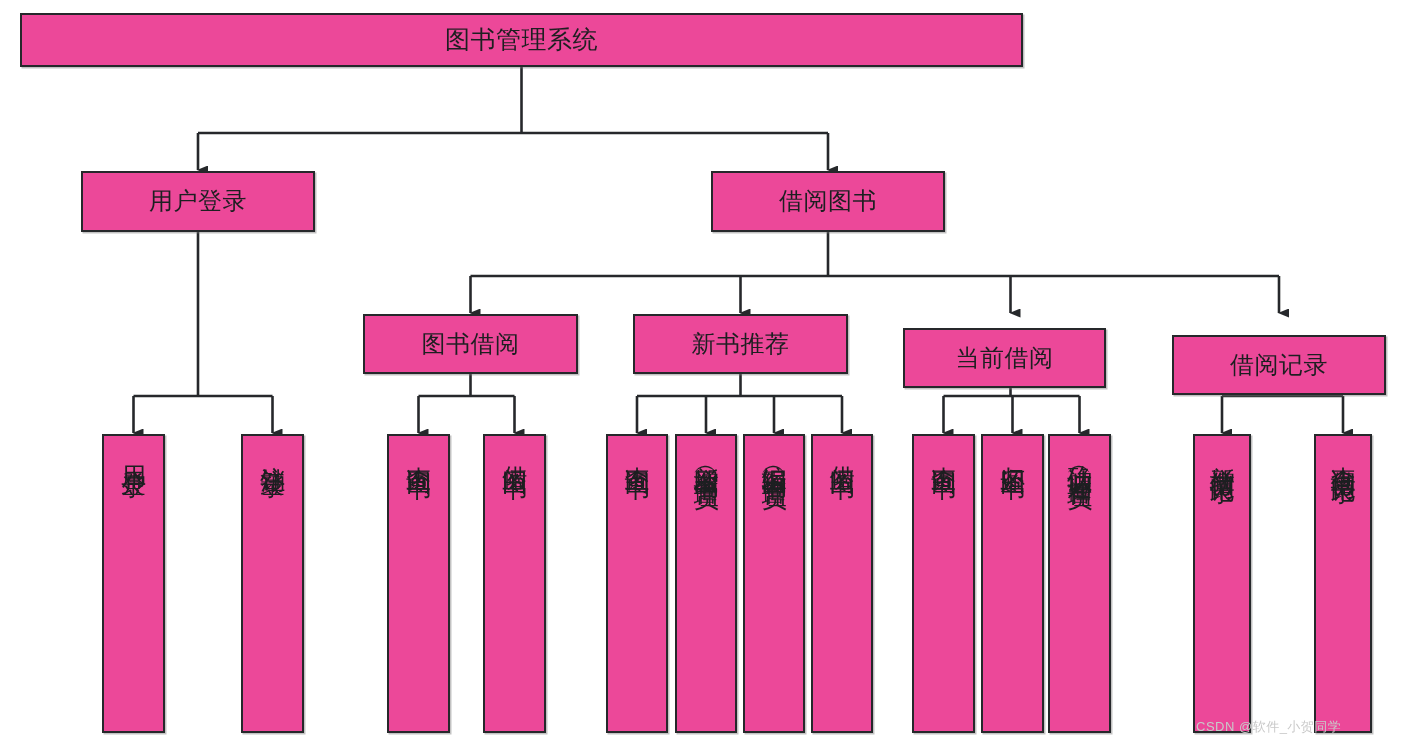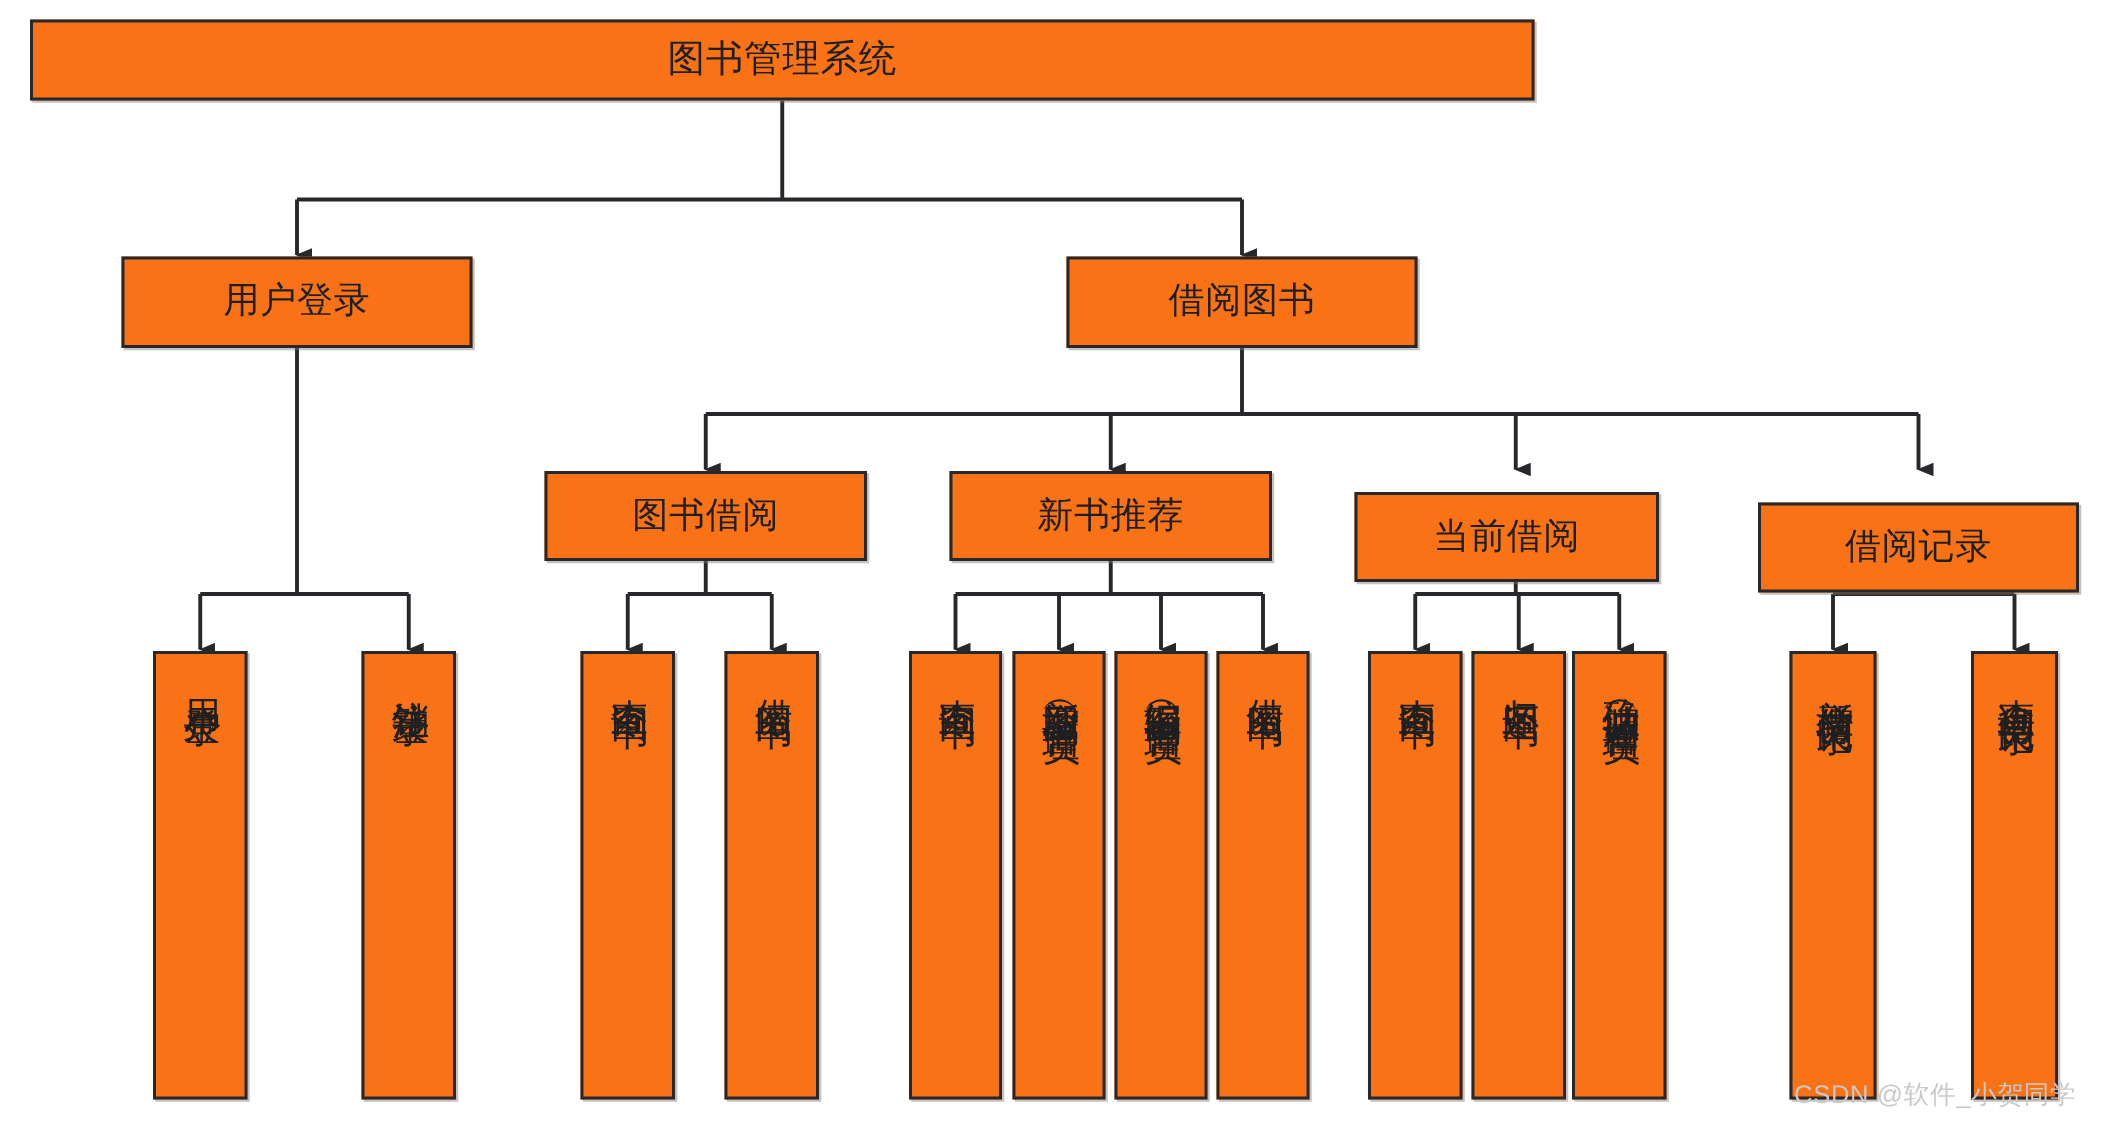"图书管理系统" .node { background: #f97316 -> #ec4899 }
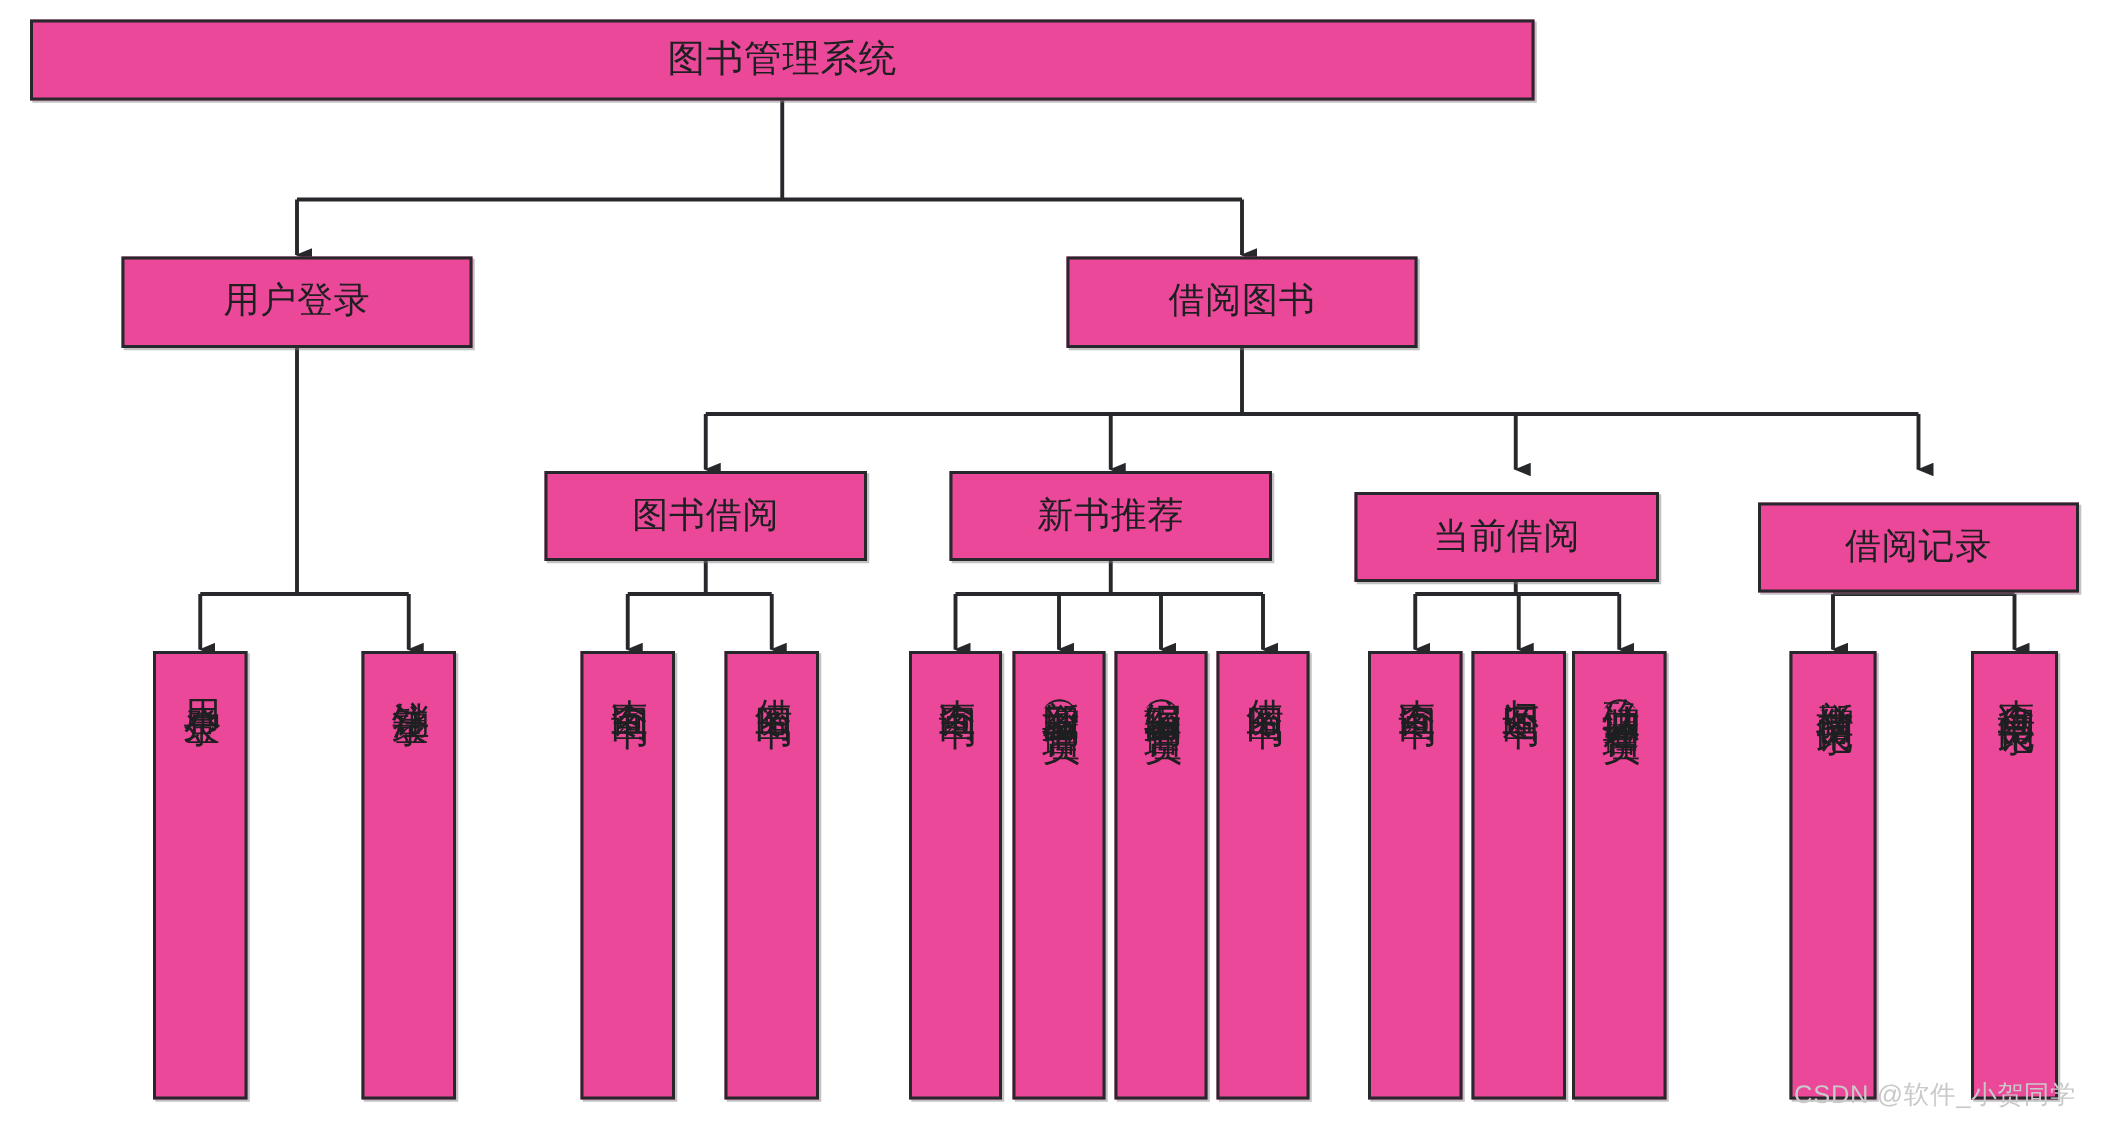"CSDN @软件_小贺同学" .watermark { font-size: 17px -> 13px }
